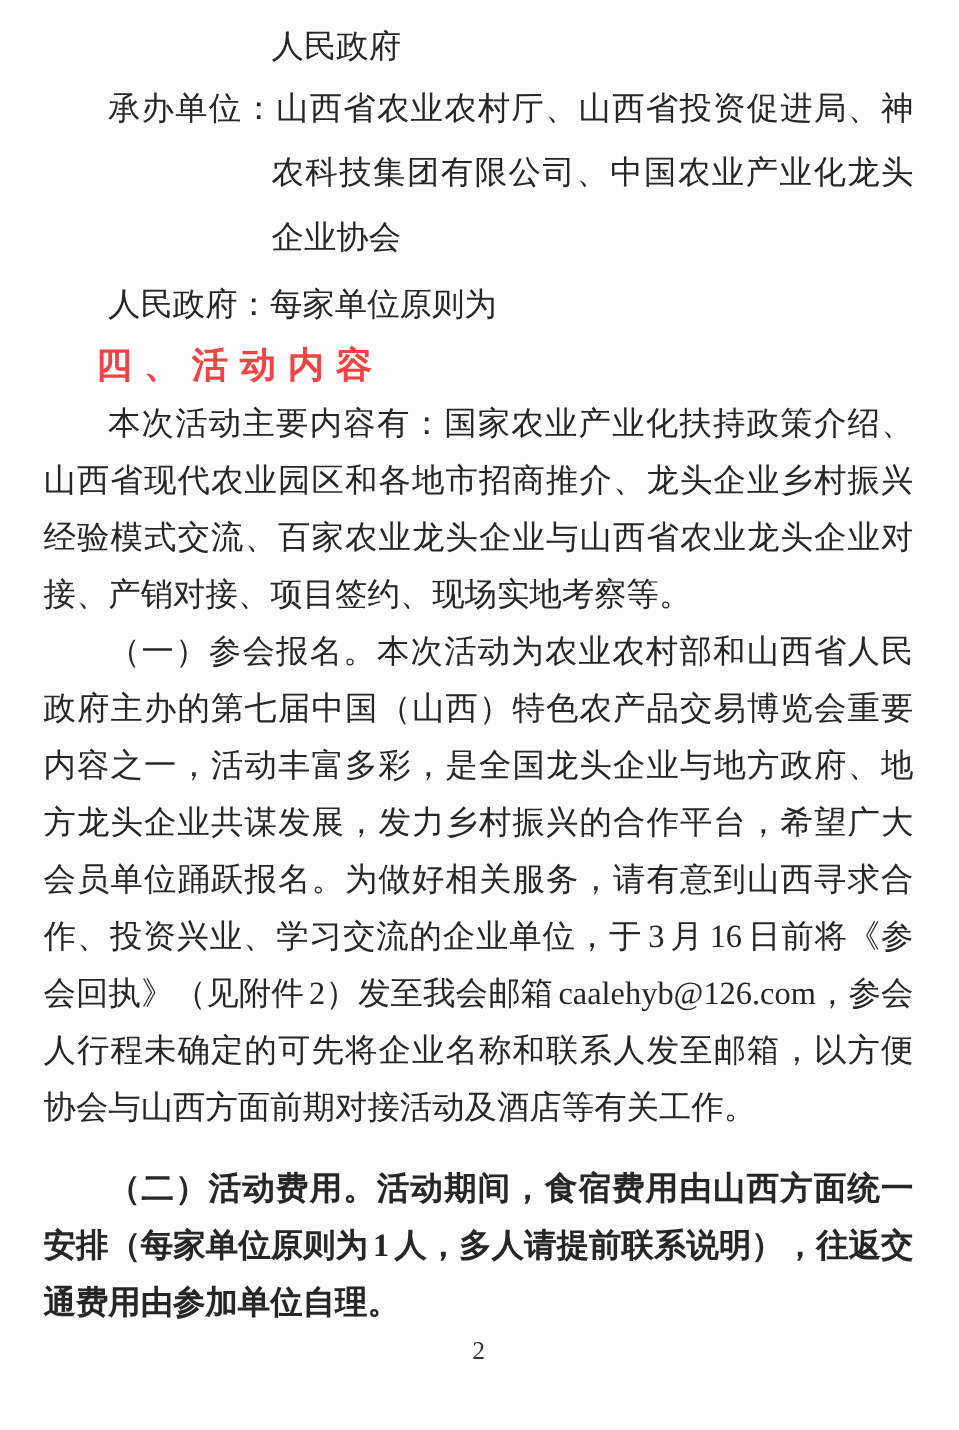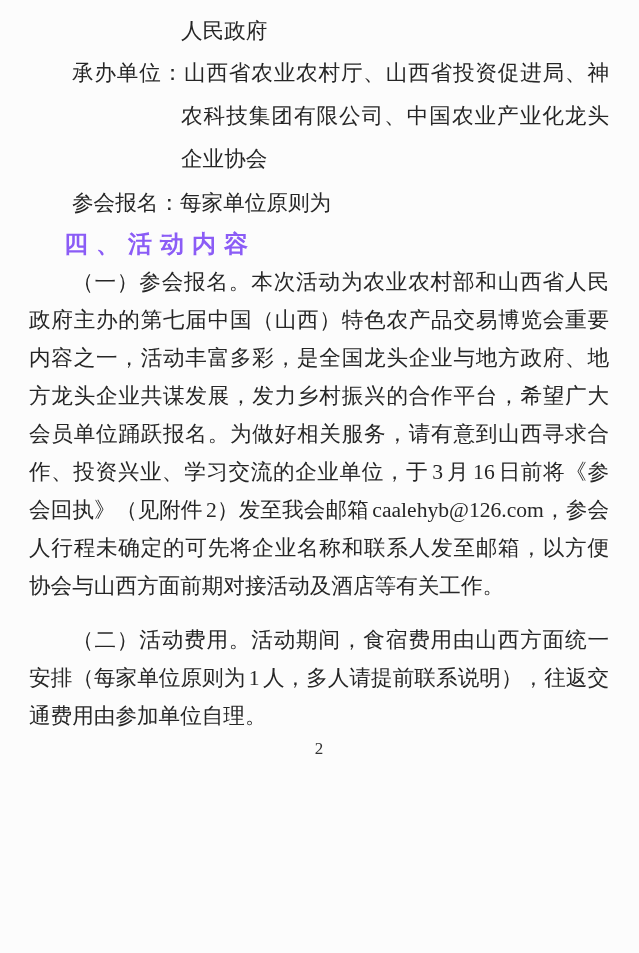"参会报名：" span { text: 参会报名 -> 人民政府 }
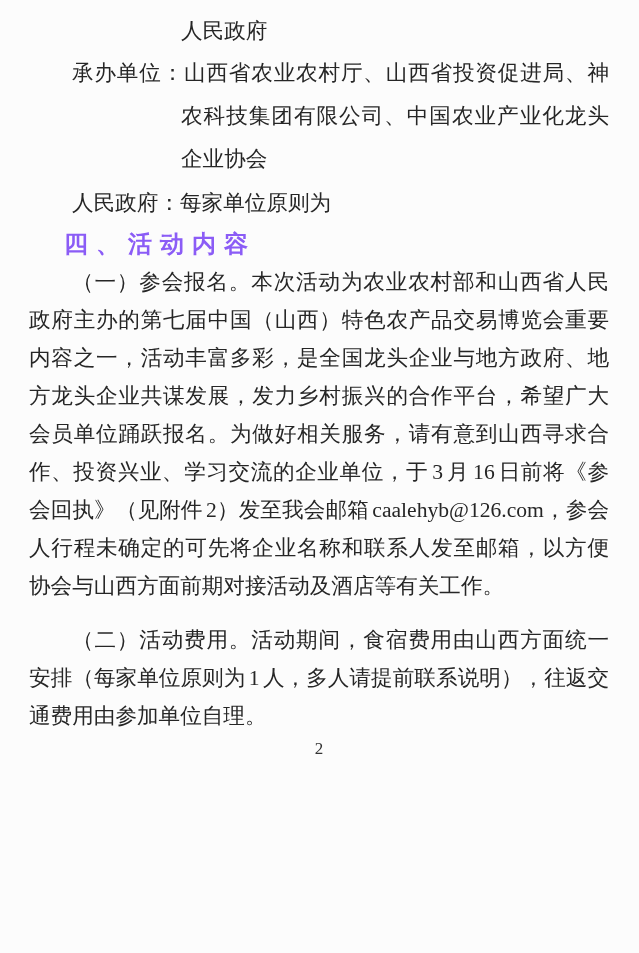"四、活动内容" .sec-heading { color: #8b5cf6 -> #ef4444 }
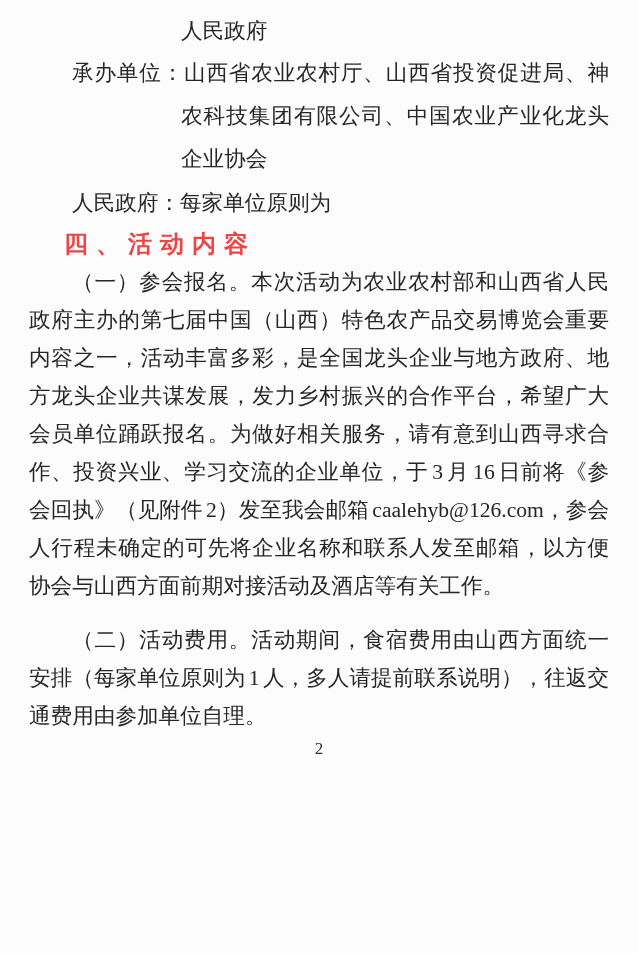"本次活动主要内容有：国家农业产业化扶持政策介绍、山西省现代农业园区和各地市招商推" p.body-para { html: none -> <p>本次活动主要内容有：国家农业产业化扶持政策介绍、山西省现代农业园区和各地市招商推介、龙头企业乡村振兴经验模式交流、百家农业龙头企业与山西省农业龙头企业对接、产销对接、项目签约、现场实地考察等。</p> }
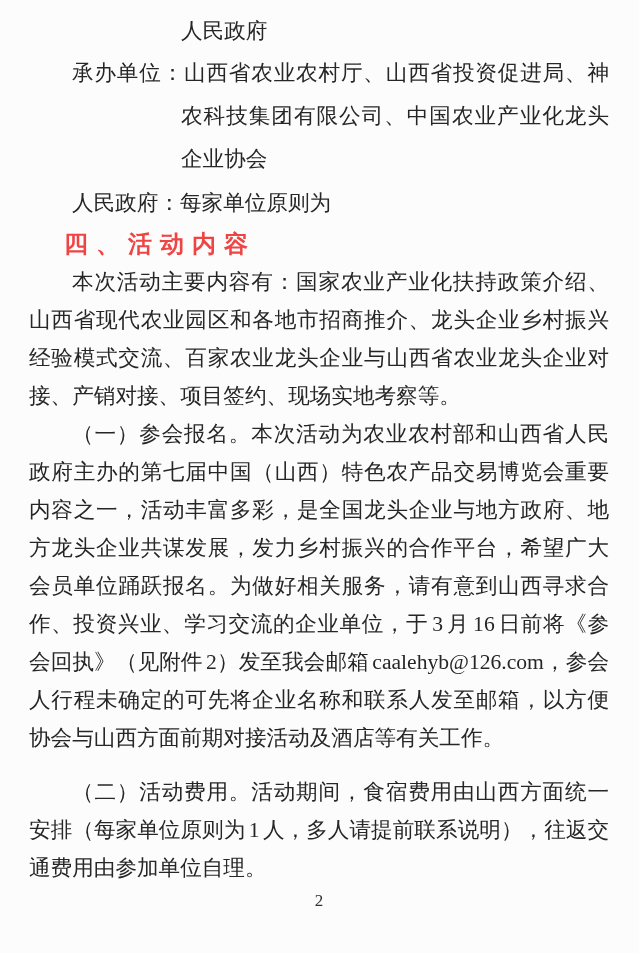"（二）活动费用。活动期间，食宿费用由山西方面统一安排（每家单位原则为 1" .para-fees { font-weight: none -> bold }
